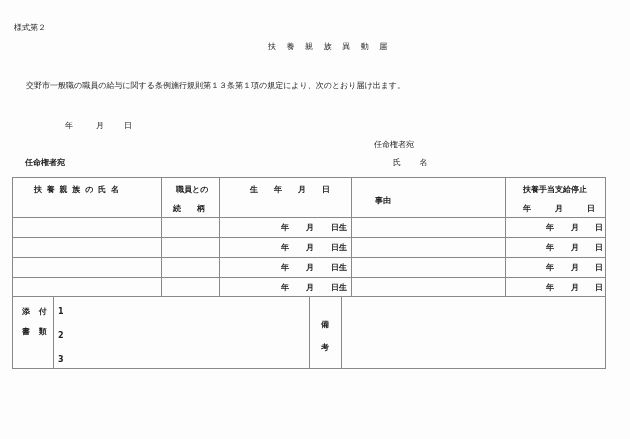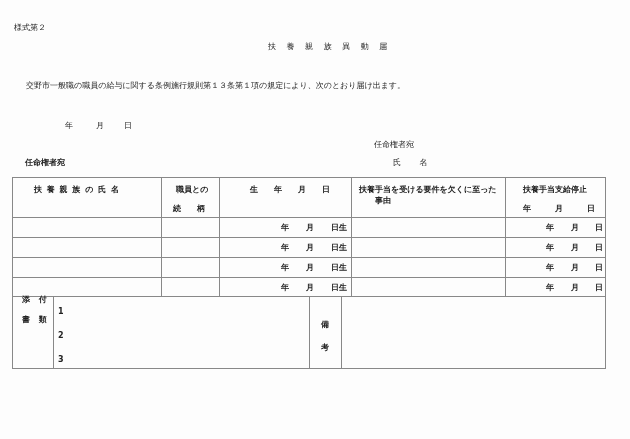"扶養手当を受ける要件を欠くに至った" div.t { html: <div>扶養手当を受ける要件を欠くに至った</div> -> none }
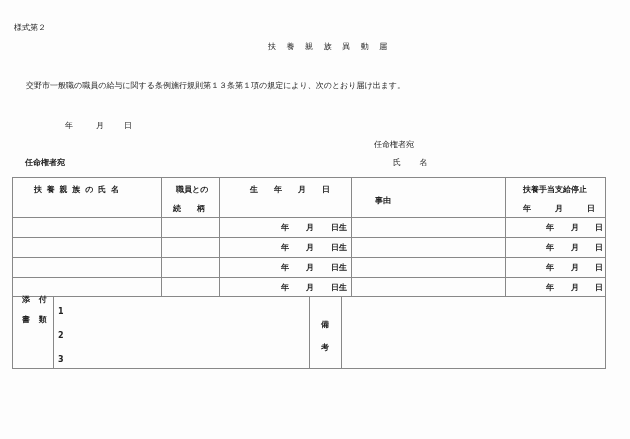"添 付" div.cell { top: 288px -> 300px }
